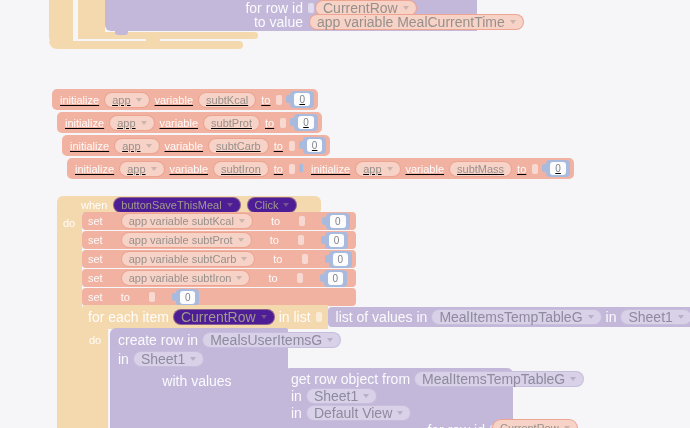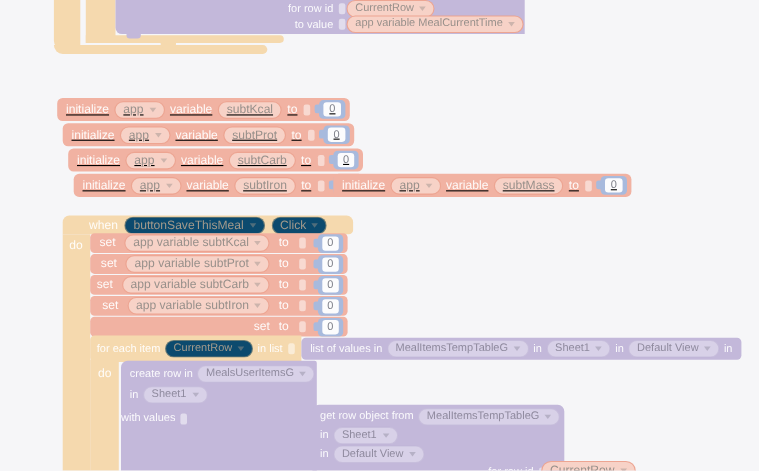"for row id" .small { font-size: 10px -> 14px }
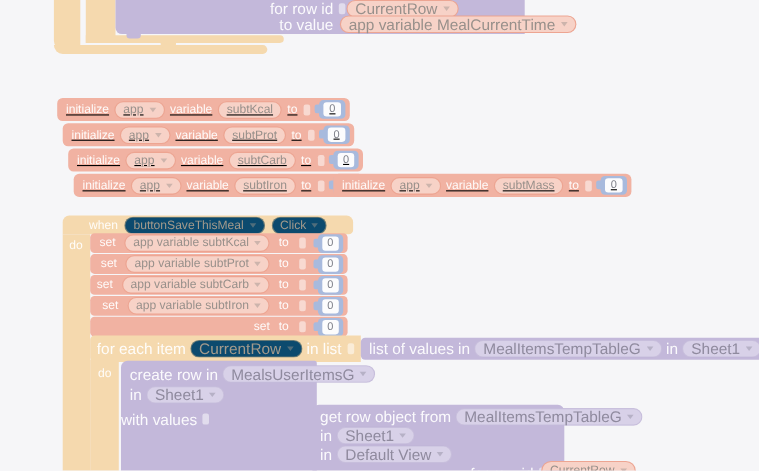"buttonSaveThisMeal" .pill-cream { background: #0c4a6e -> #4c1d95 }
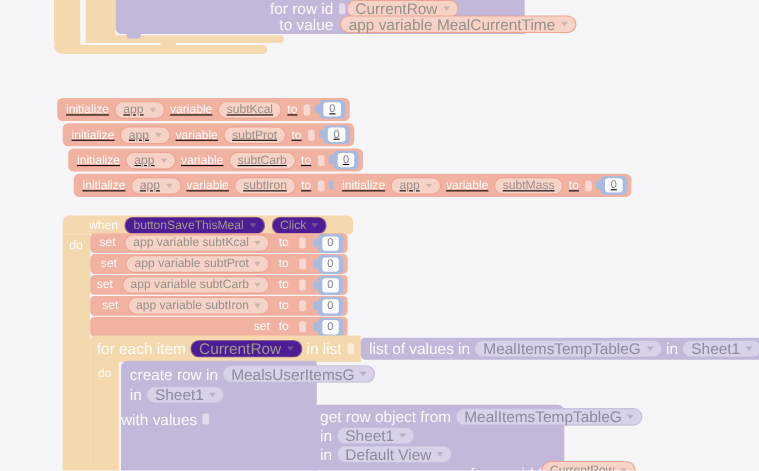"set" .setrow { gap: 8px -> 18px; justify-content: flex-end -> none }
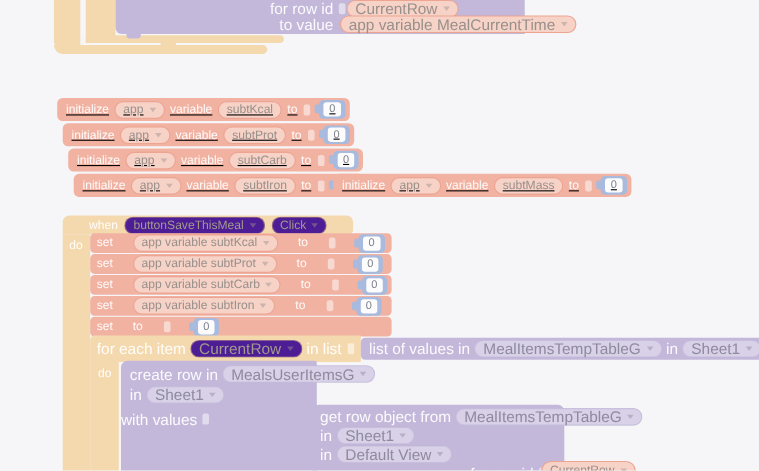"with values" div.blkrow { flex-direction: none -> column; justify-content: flex-start -> space-between }
